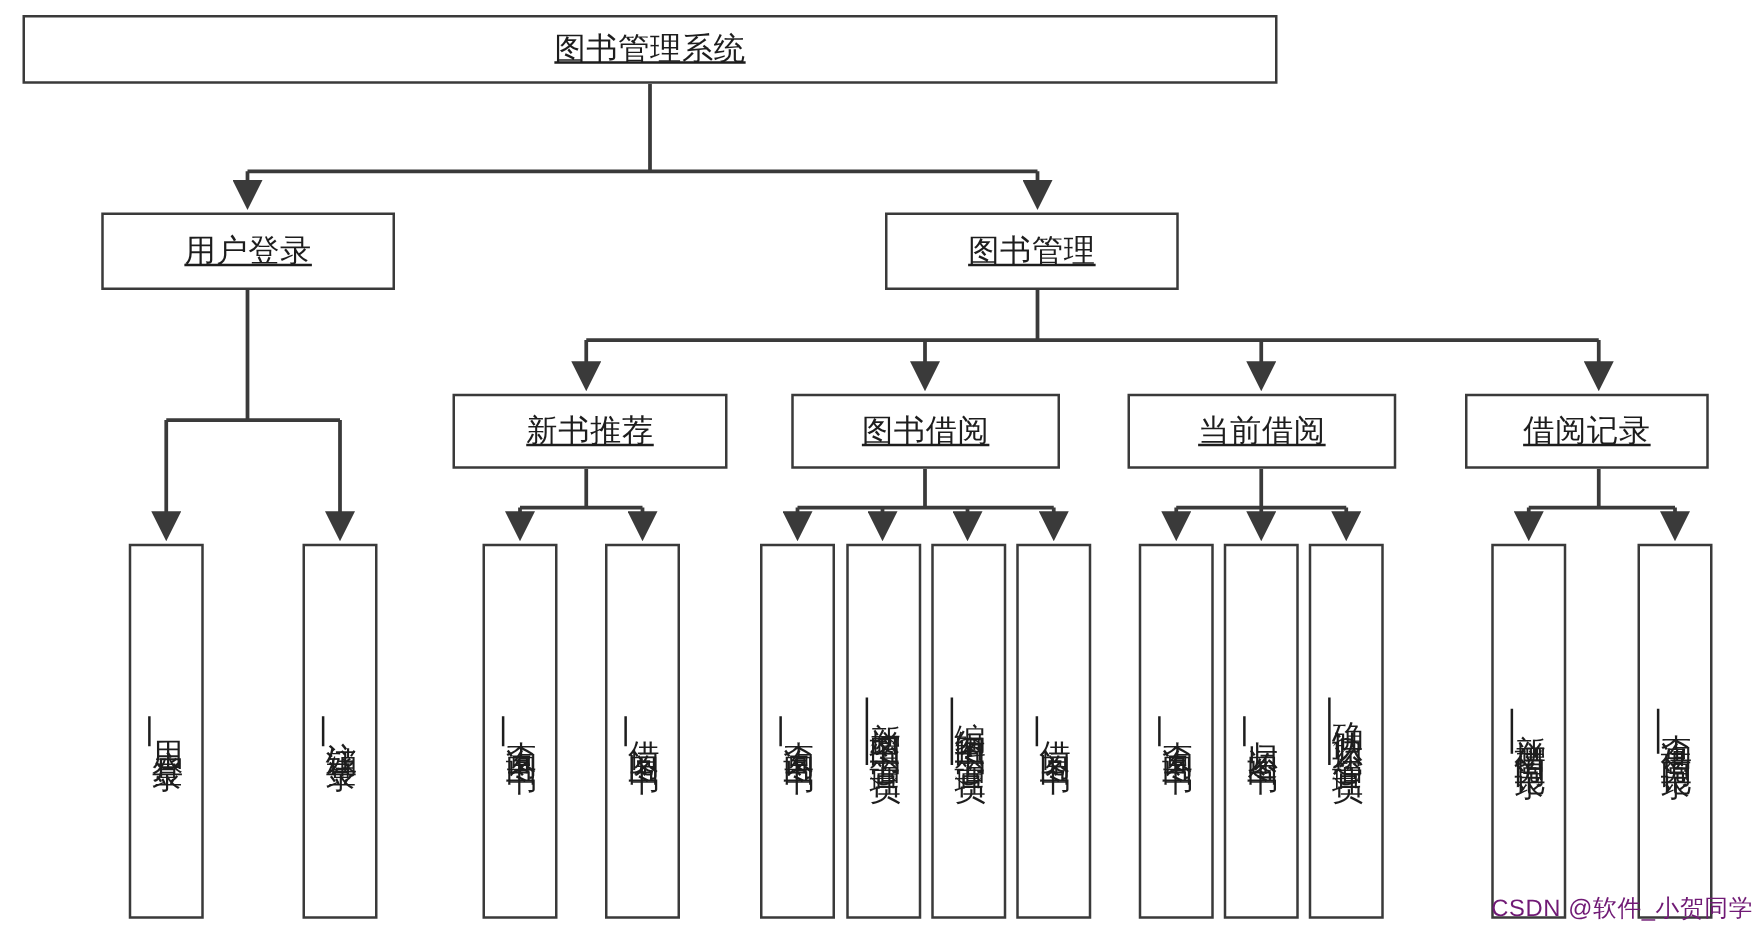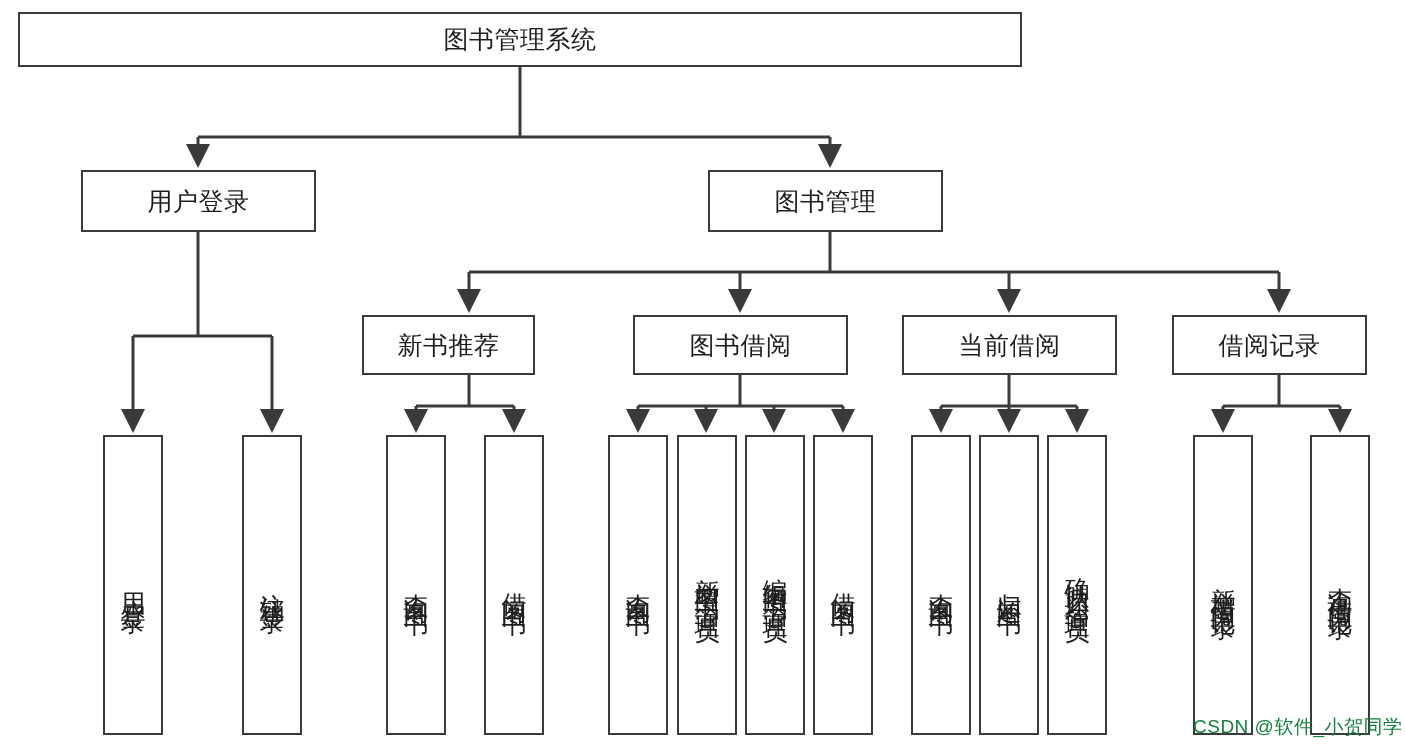"图书管理系统" .node .node-label { text-decoration: none -> underline }
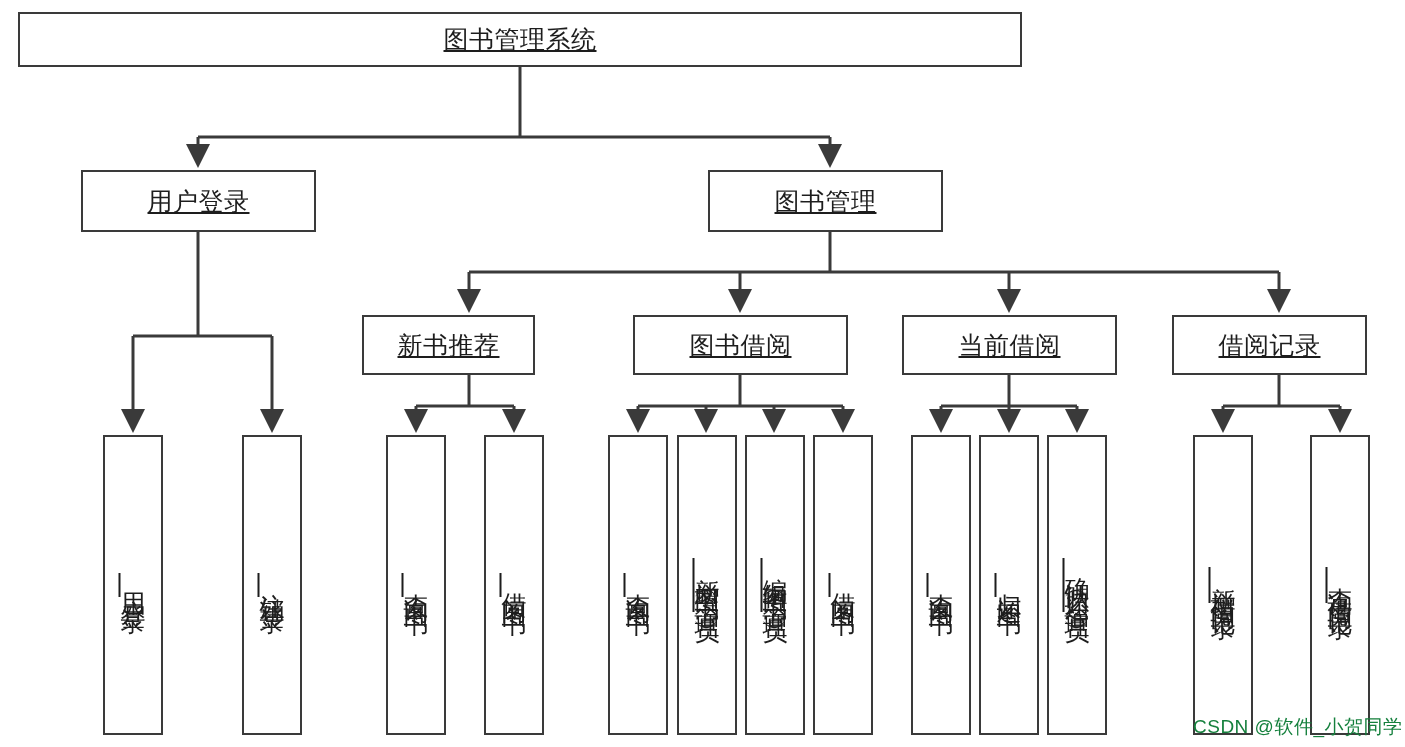"新书推荐" div.node { width: 173px -> 220px }
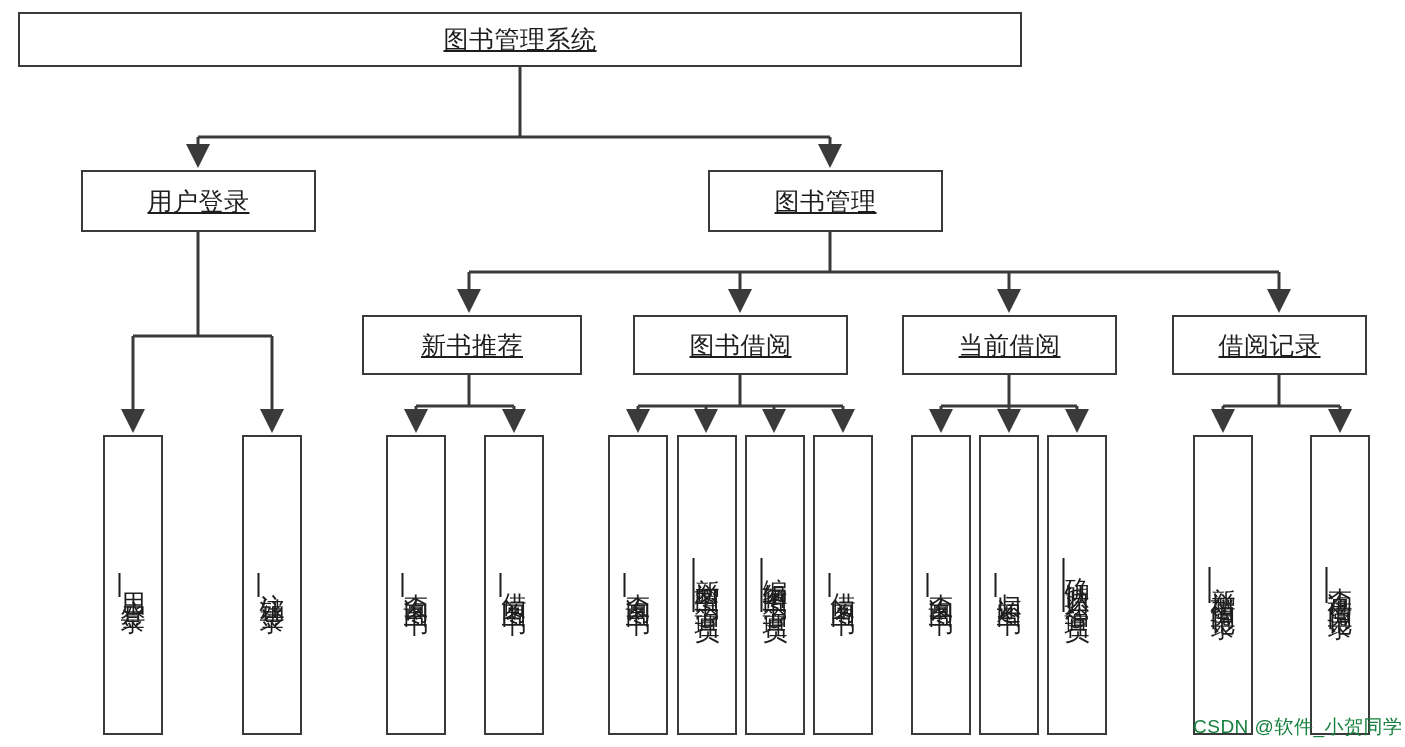"CSDN @软件_小贺同学" .watermark { color: #15803d -> #701a75 }
